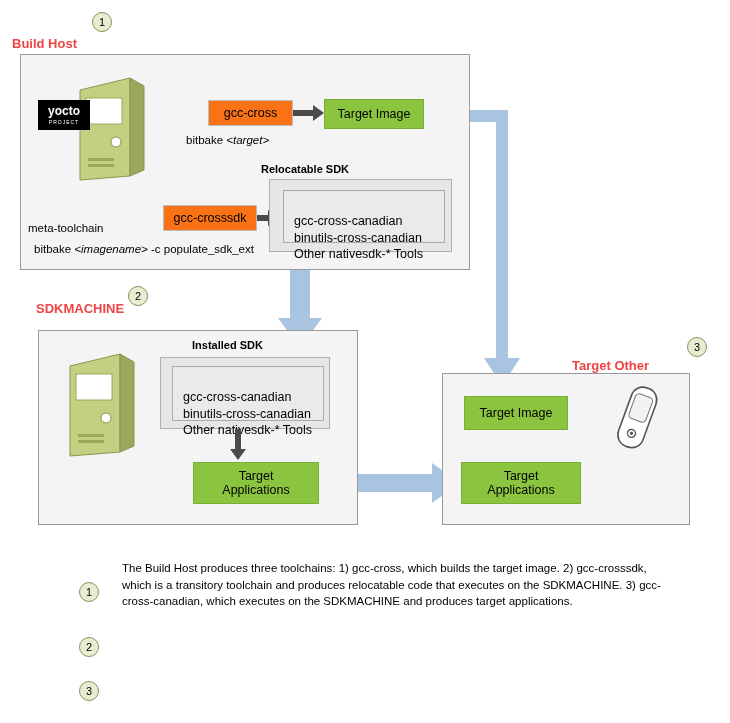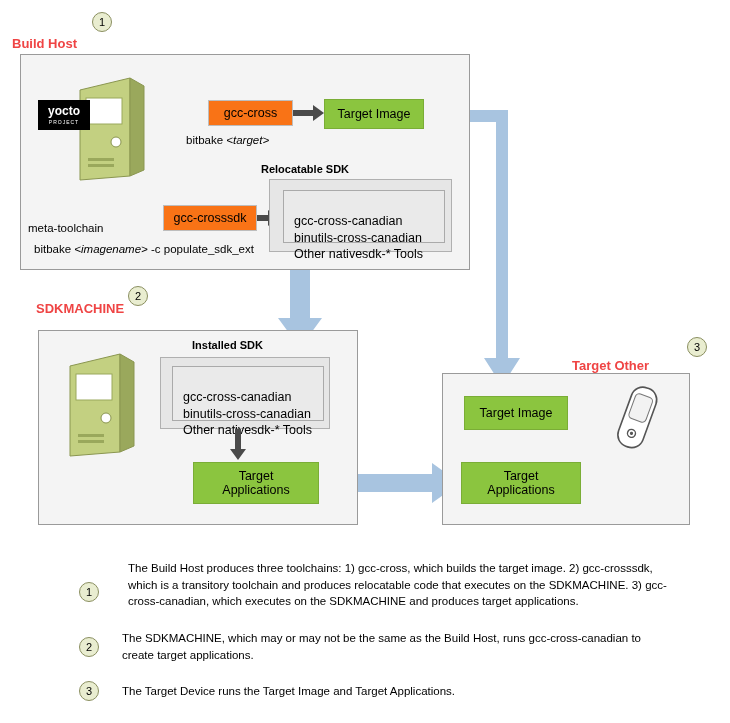"The Build Host produces three" div.abs { left: 128px -> 122px }
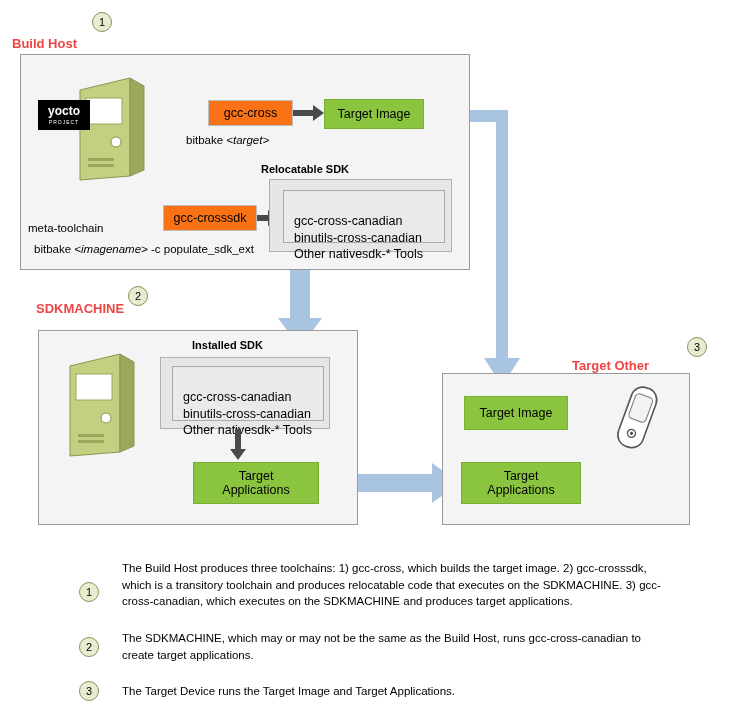"The SDKMACHINE, which may or" div.abs { html: <div>The SDKMACHINE, which may or may not be the same as the Build Host, runs gcc-cross-canadian to create target applications.</div> -> none }
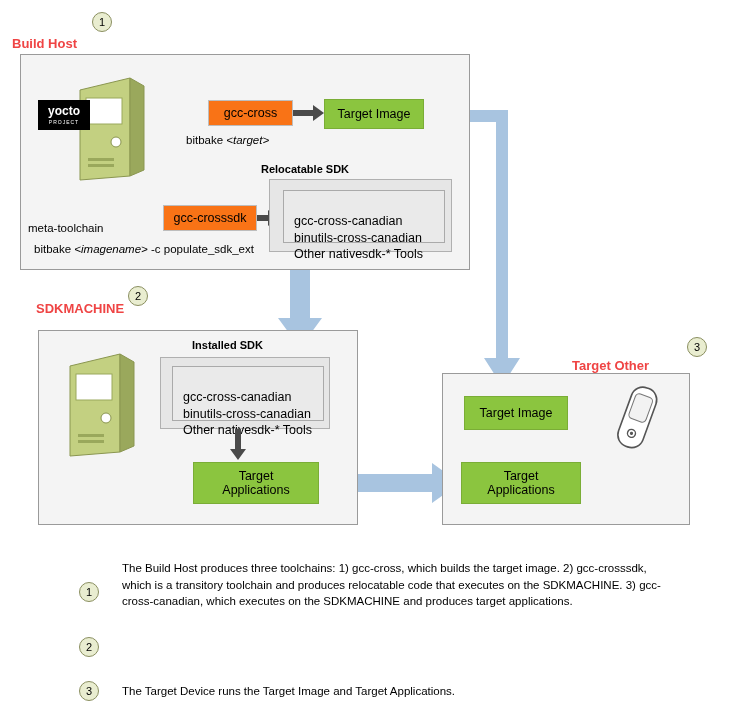"The Target Device runs the" div.abs { html: <div>The Target Device runs the Target Image and Target Applications.</div> -> none }
